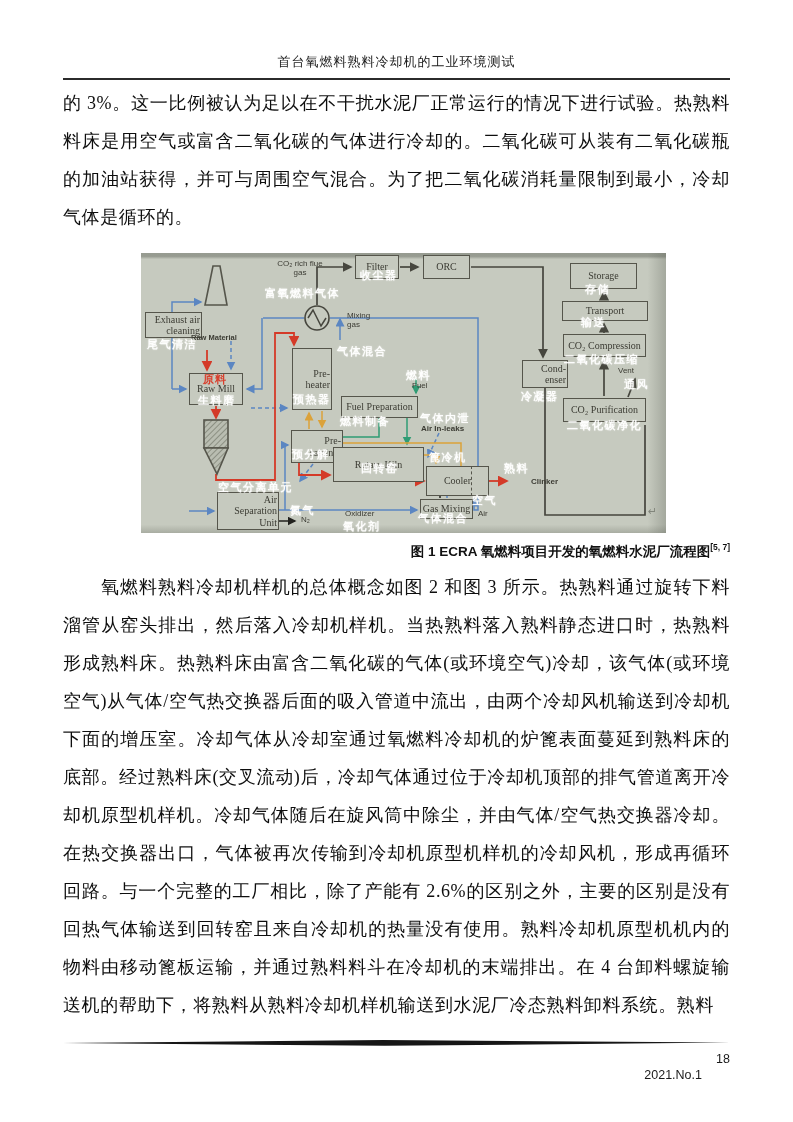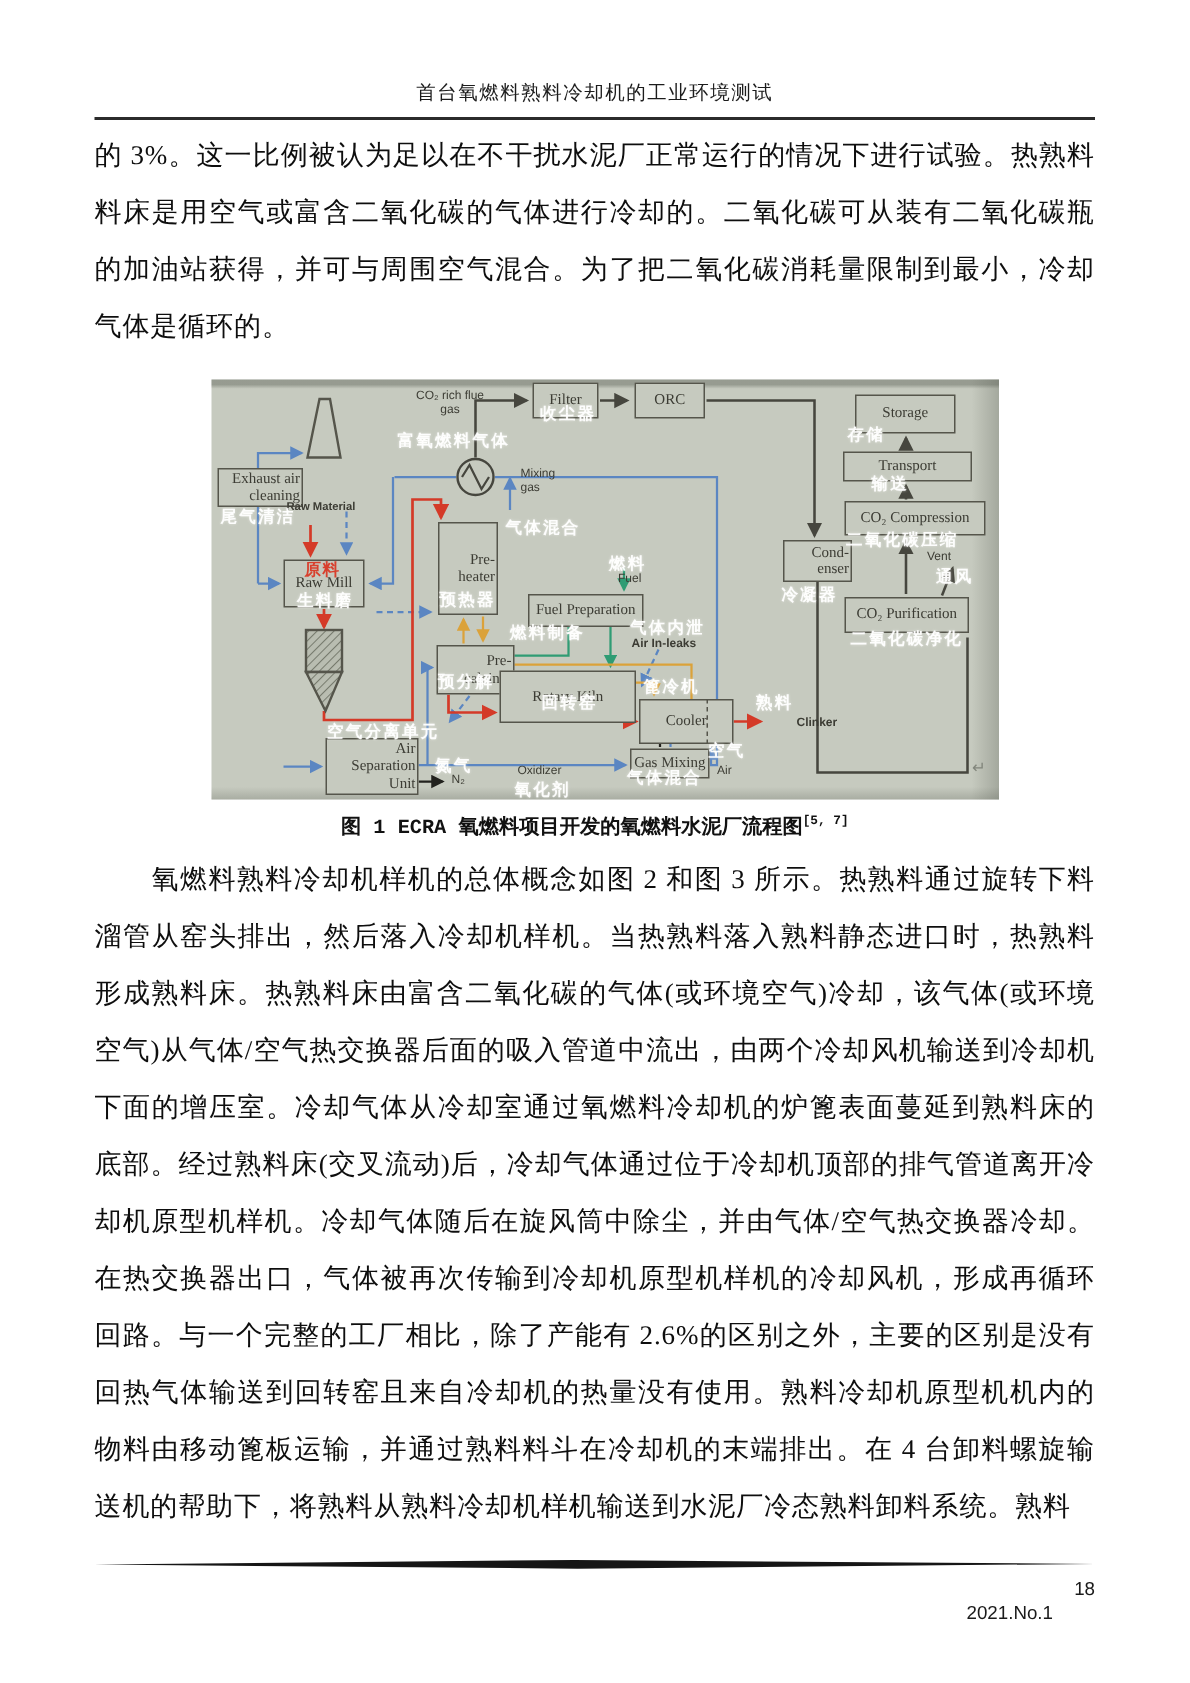"存储" div.zh { left: 424px -> 444px }
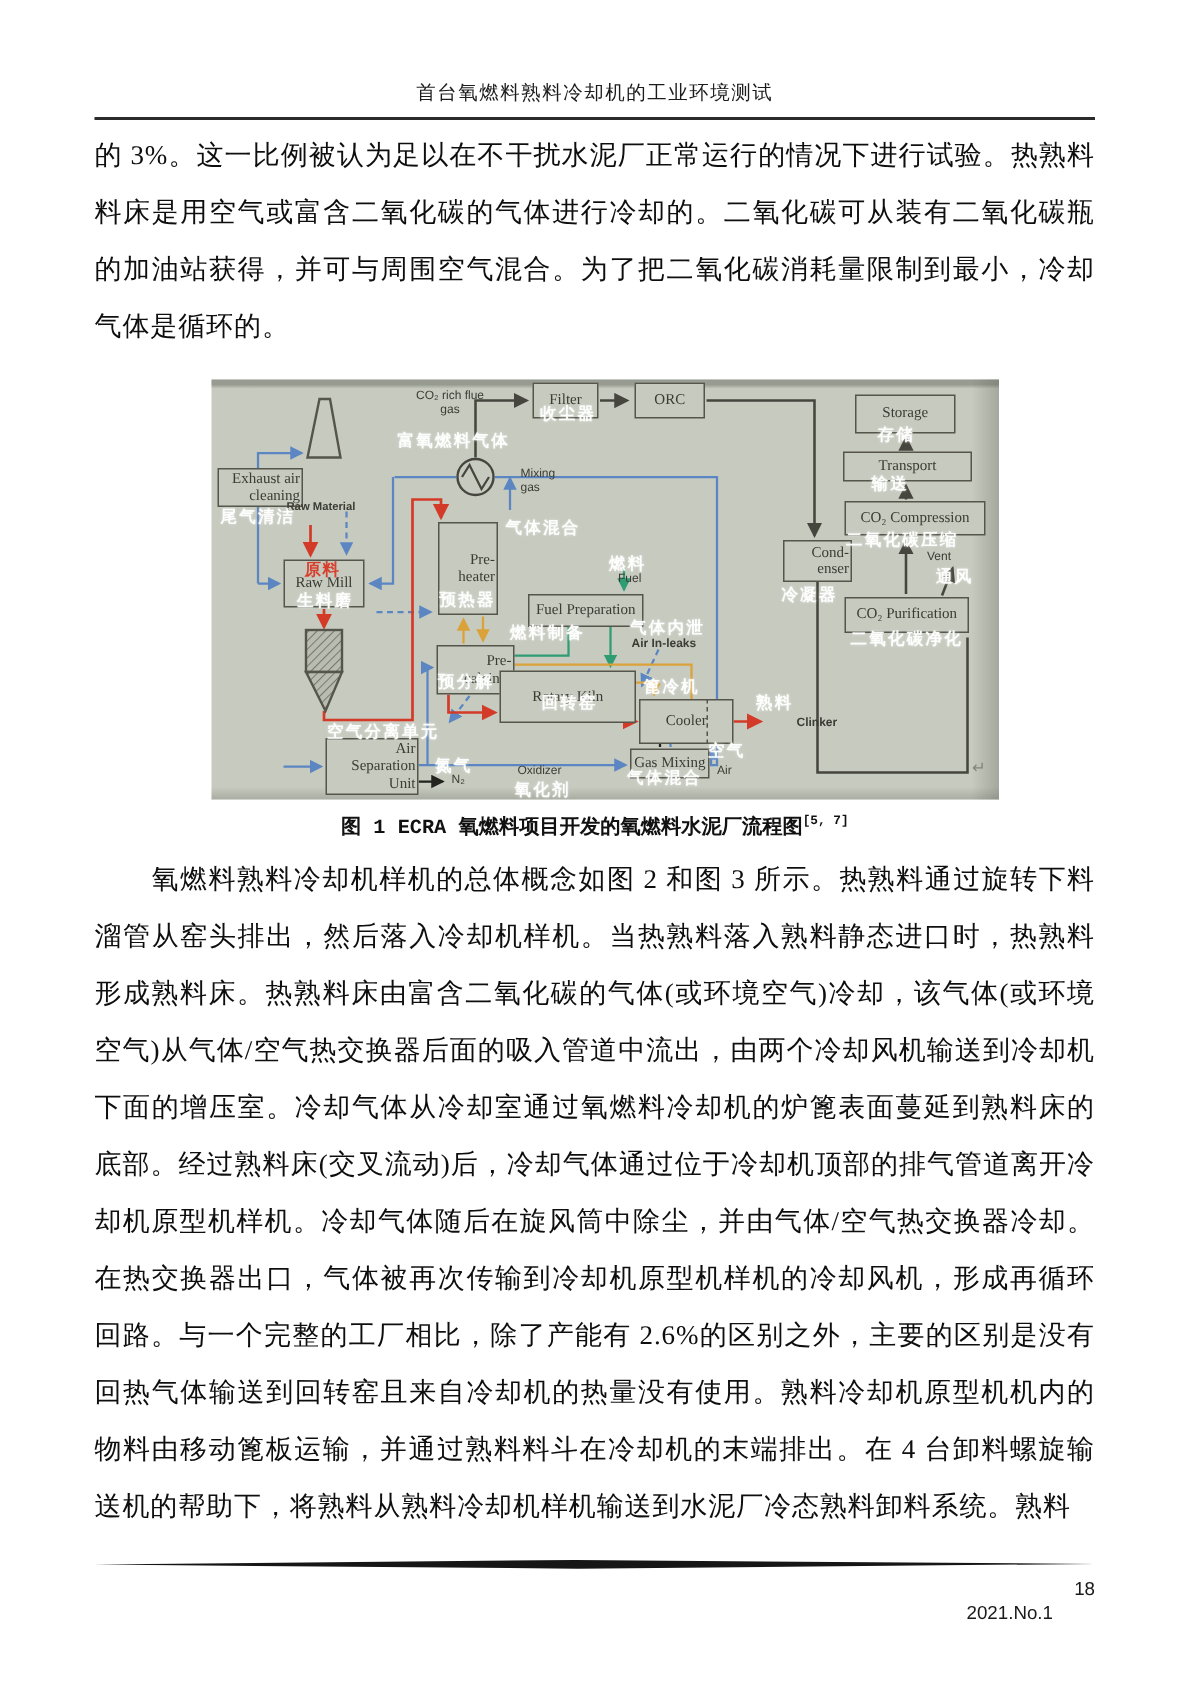"CO₂ Compression" div.fbox { width: 94px -> 83px }
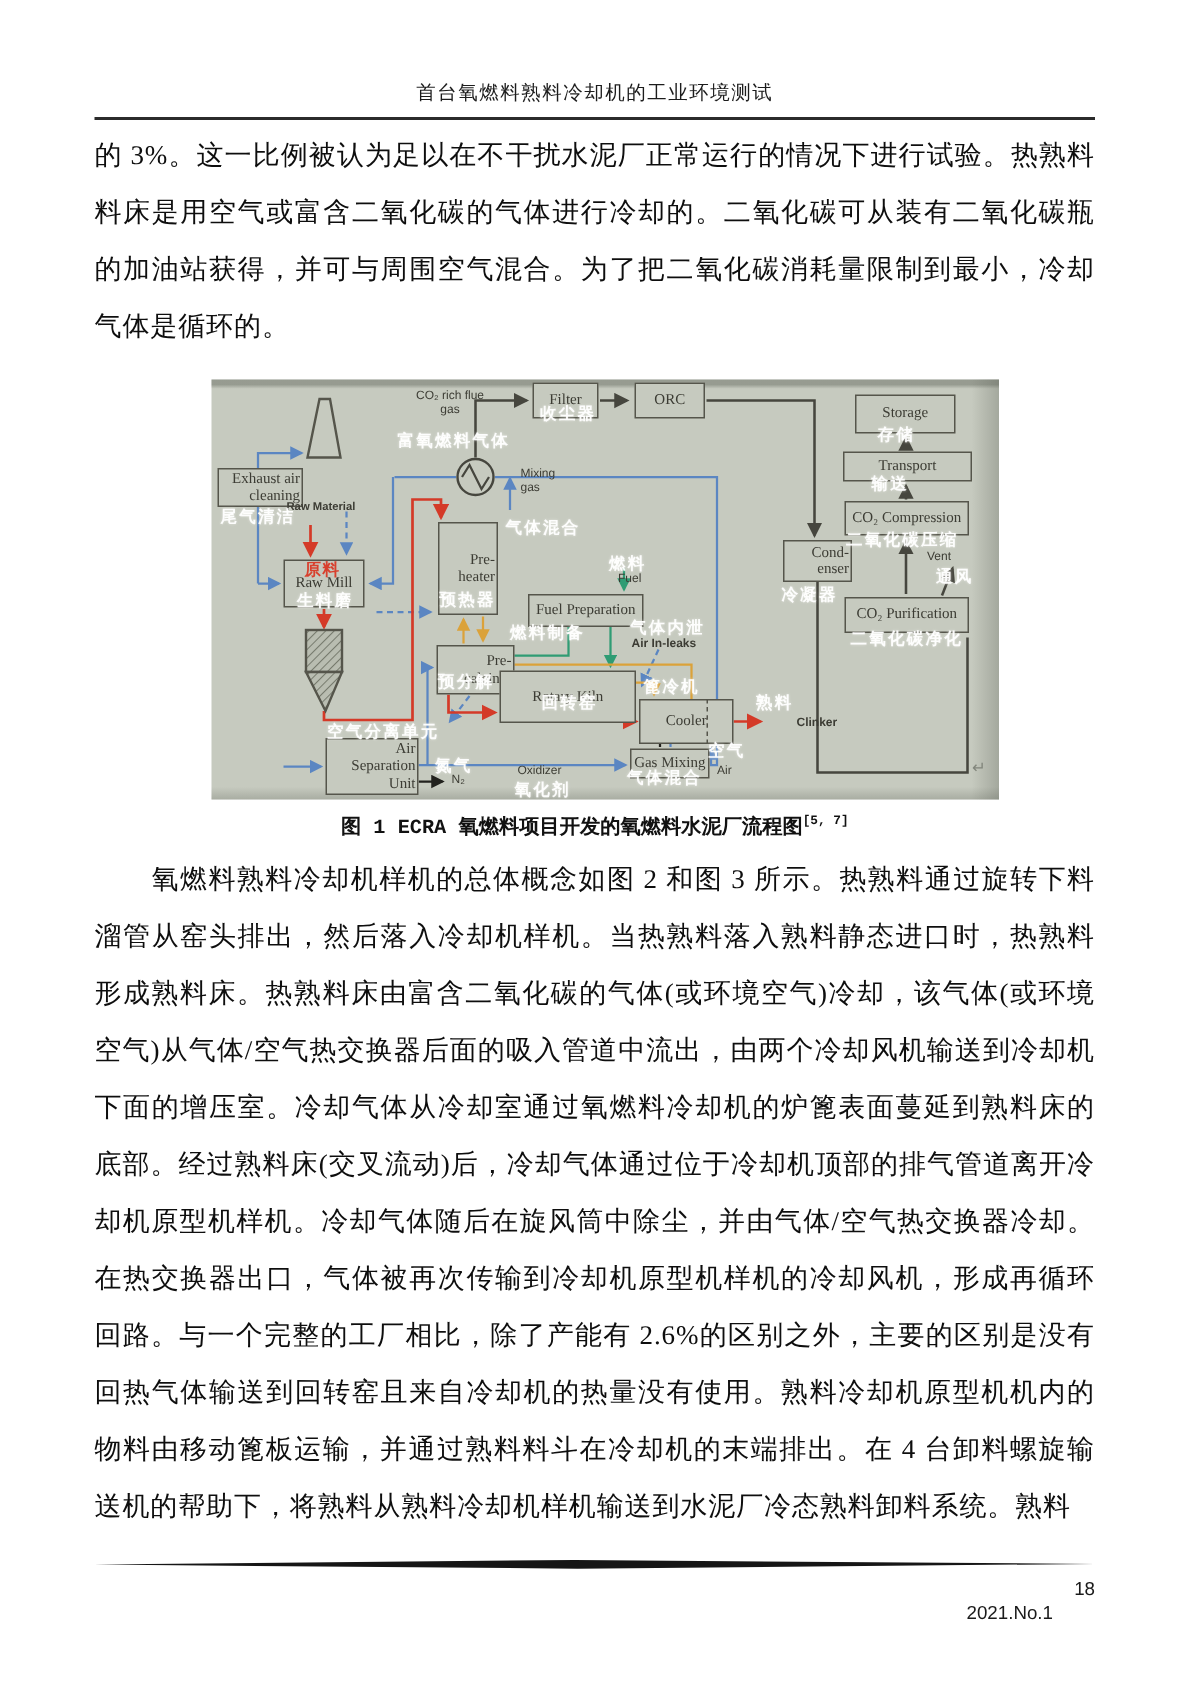"Fuel Preparation" div.fbox { left: 211px -> 200px }
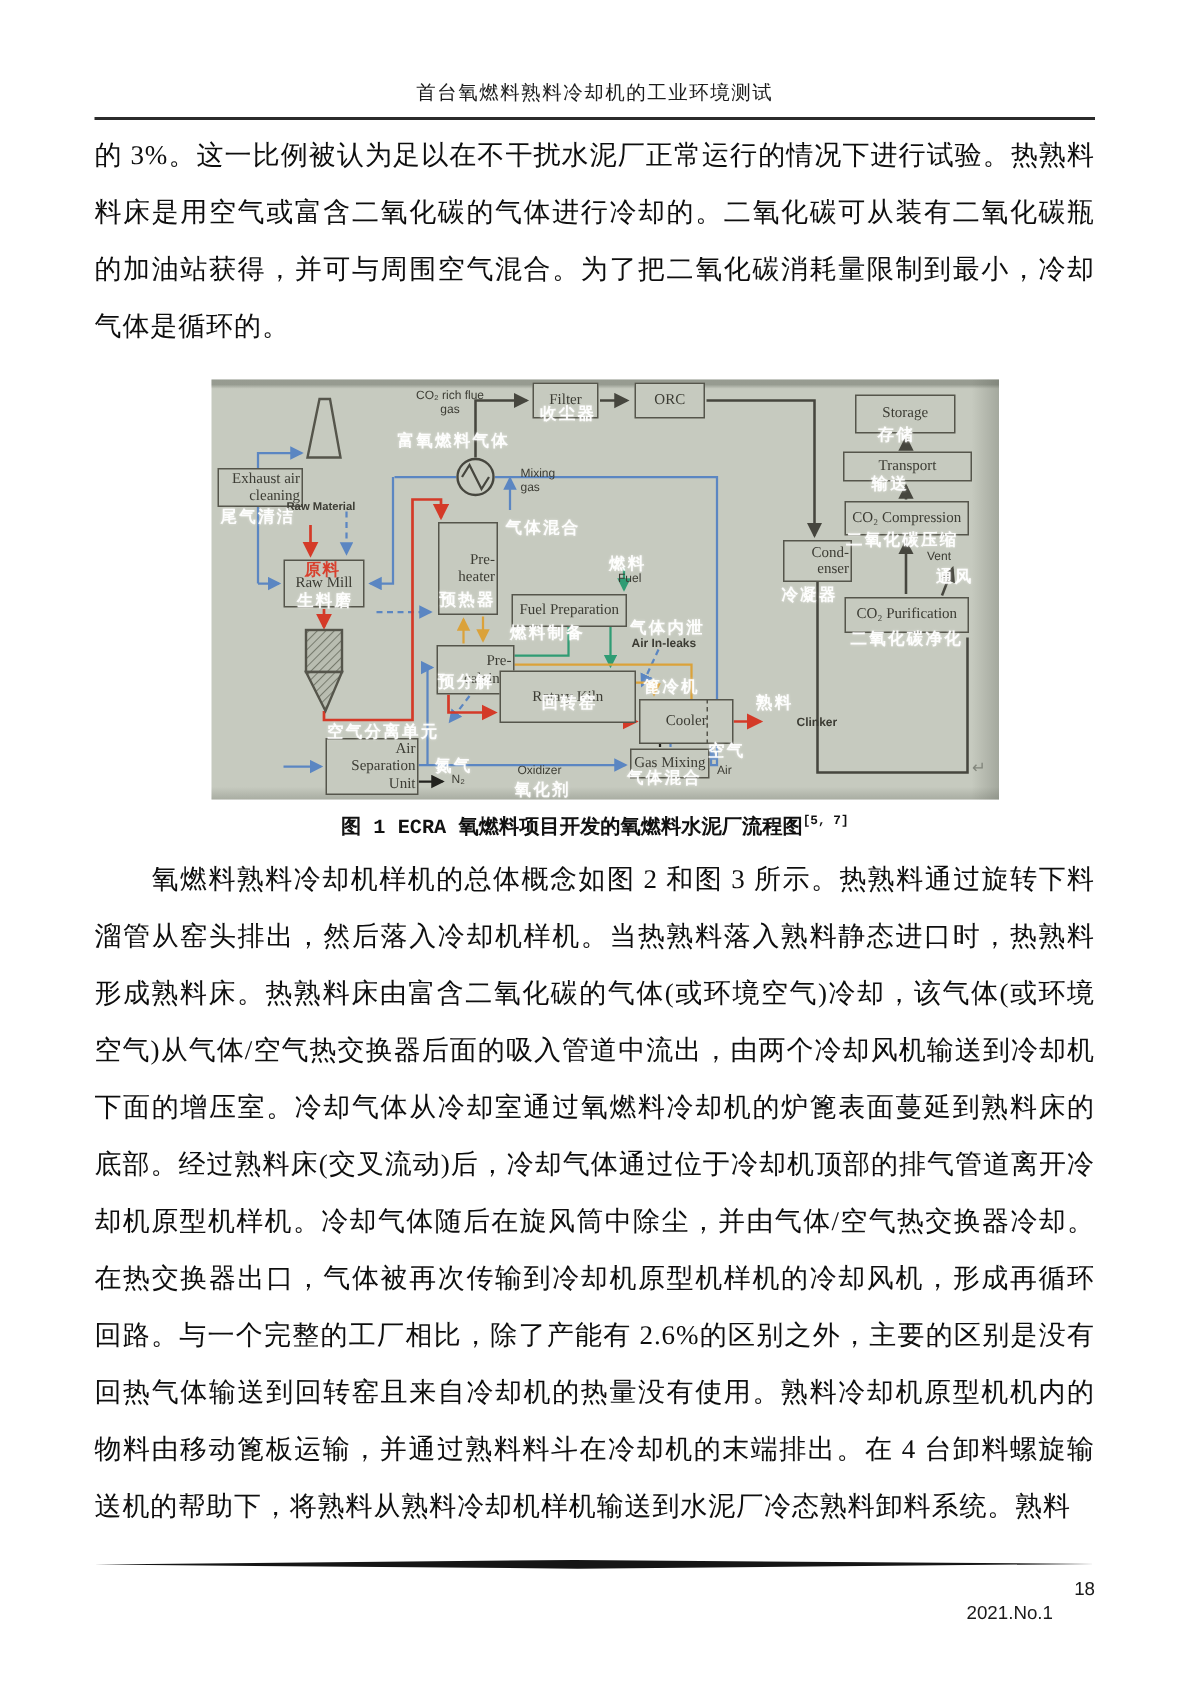"图 1 ECRA 氧燃料项目开发的氧燃料水泥厂流程图[5, 7]" .caption { font-family: Liberation Mono, monospace -> Liberation Sans, sans-serif; text-align: center -> right }
